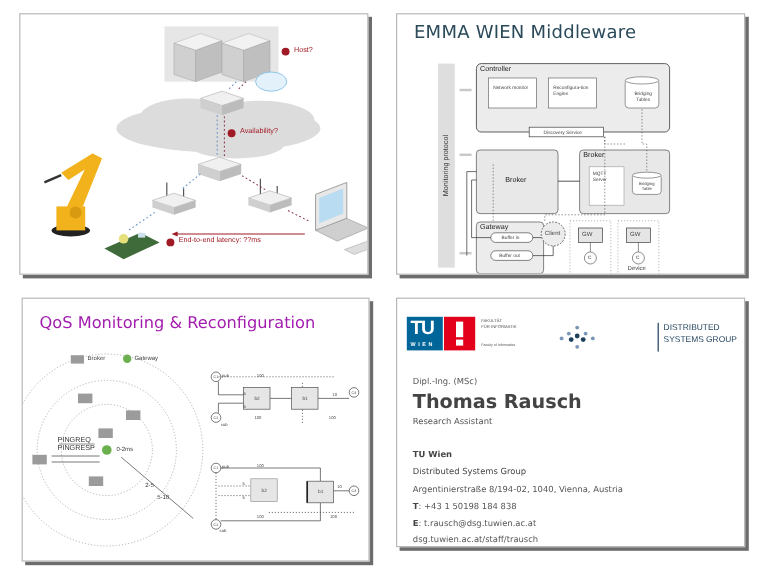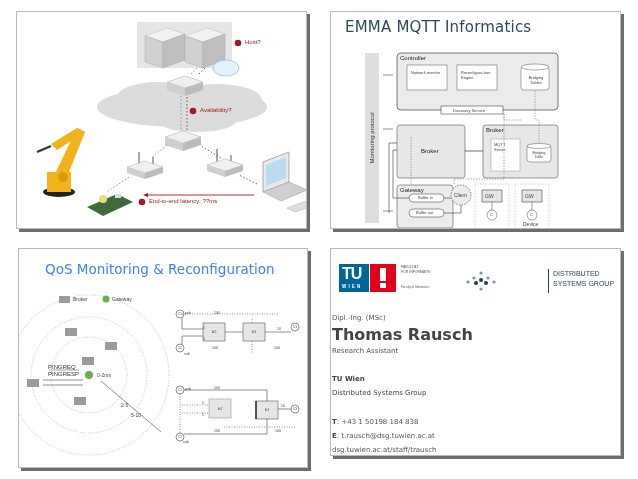"EMMA MQTT Informatics" div.slide-title { text: MQTT Informatics -> WIEN Middleware }
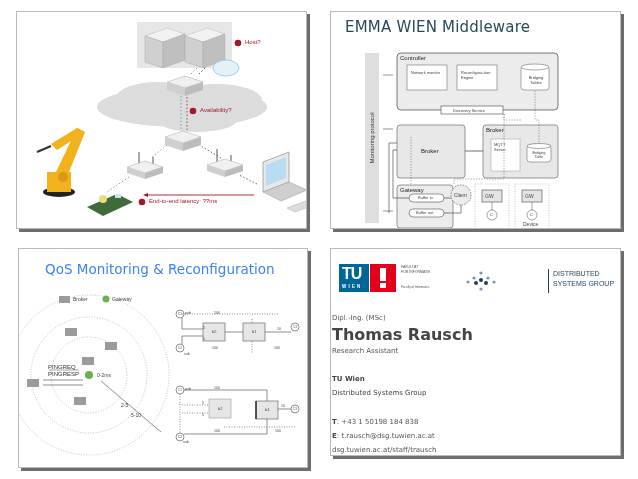"QoS Monitoring & Reconfiguration" #s3 .slide-title { color: #3b82f6 -> #a21caf; left: 26px -> 14px }
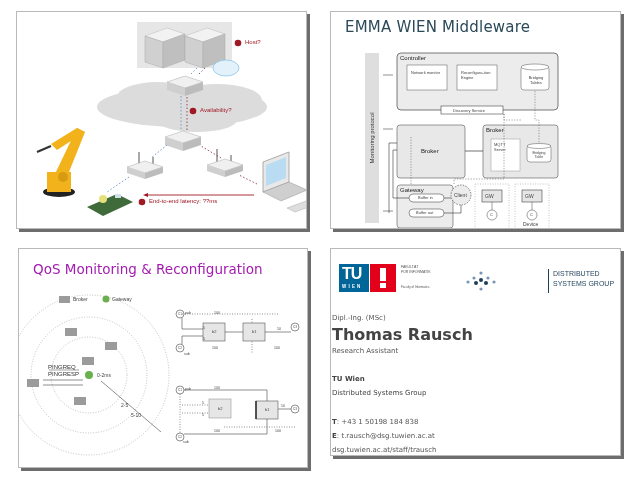"Dipl.-Ing. (MSc)" .card-text { left: 1px -> 13px }
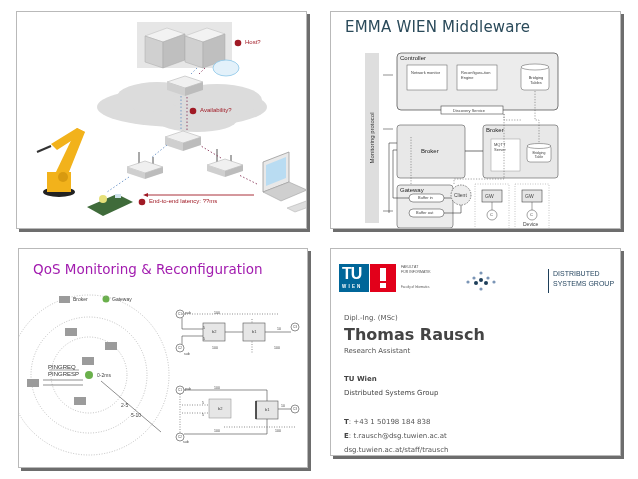"Argentinierstraße 8/194-02, 1040," span.card-text { html: none -> <span>Argentinierstraße 8/194-02, 1040, Vienna, Austria</span> }
